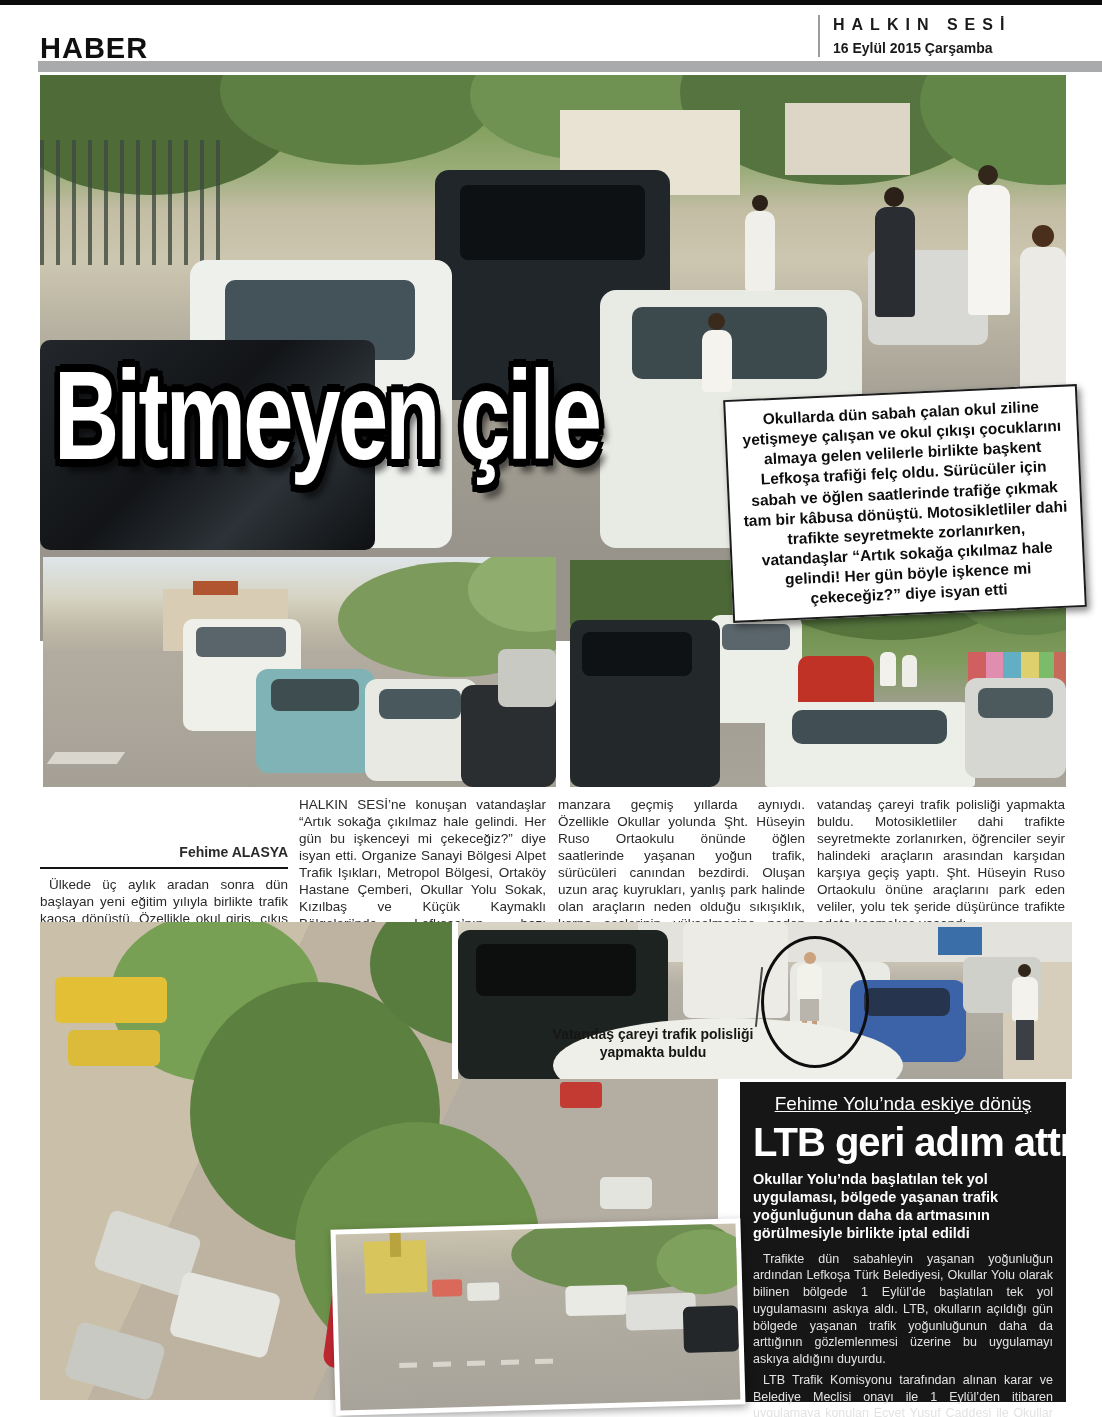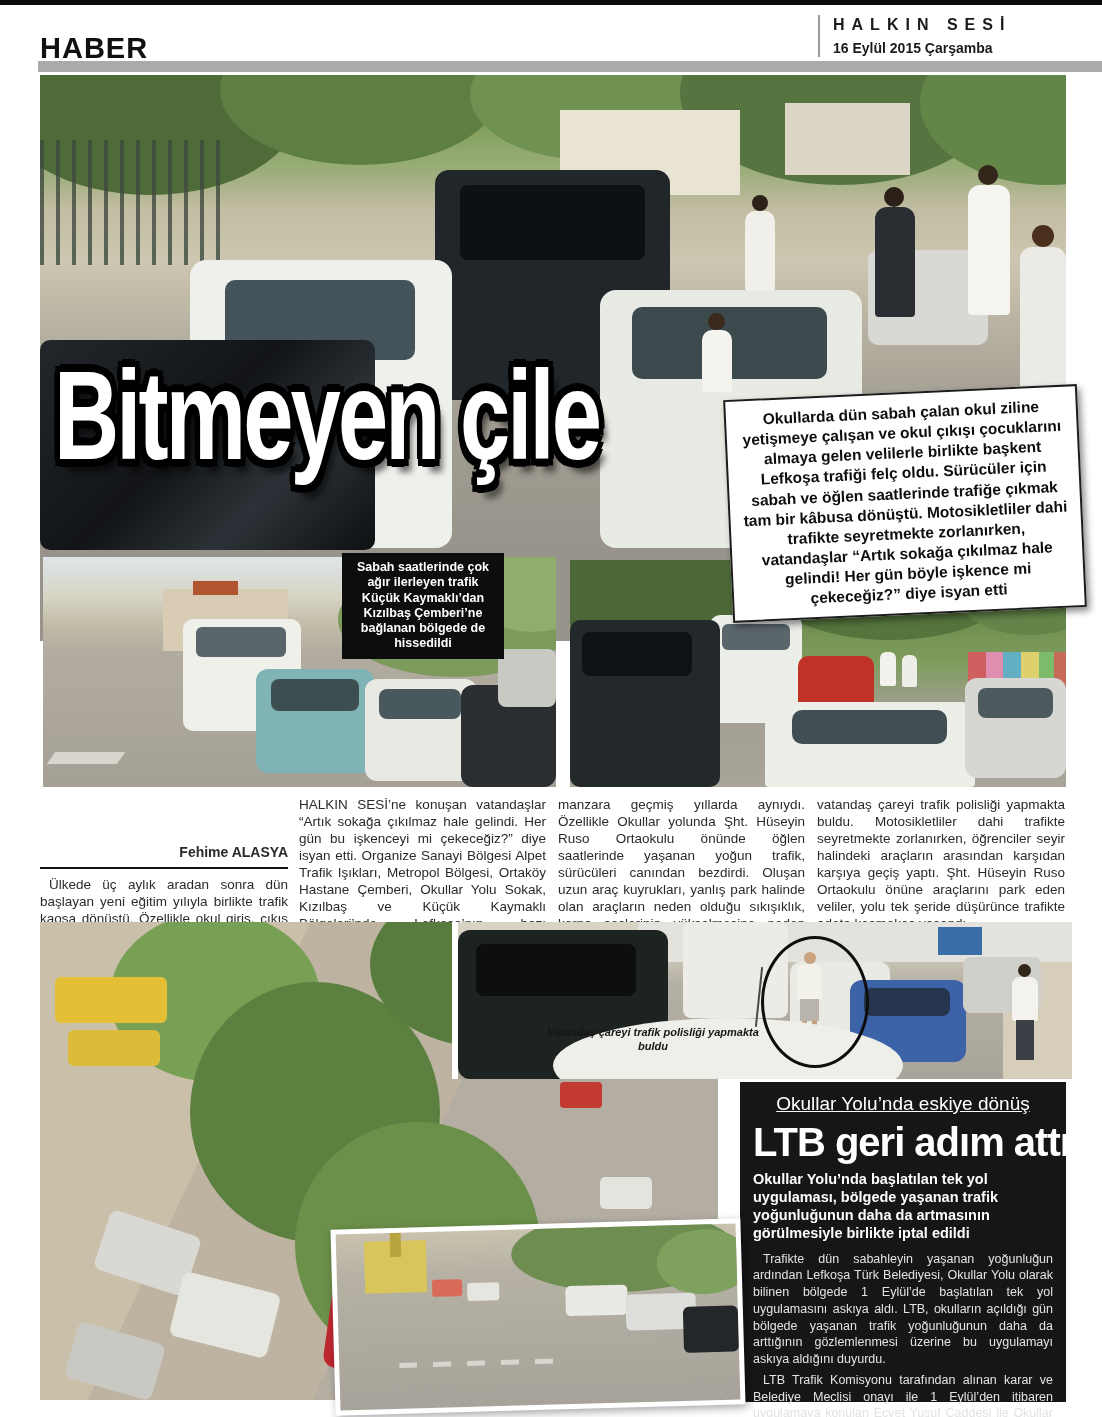"Sabah saatlerinde çok ağır ilerleyen" div.cap-left { html: <div> <span>Sabah saatlerinde çok ağır ilerleyen trafik Küçük Kaymaklı’dan Kızılbaş Çemberi’ne bağlanan bölgede de hissedildi</span> </div> -> none }
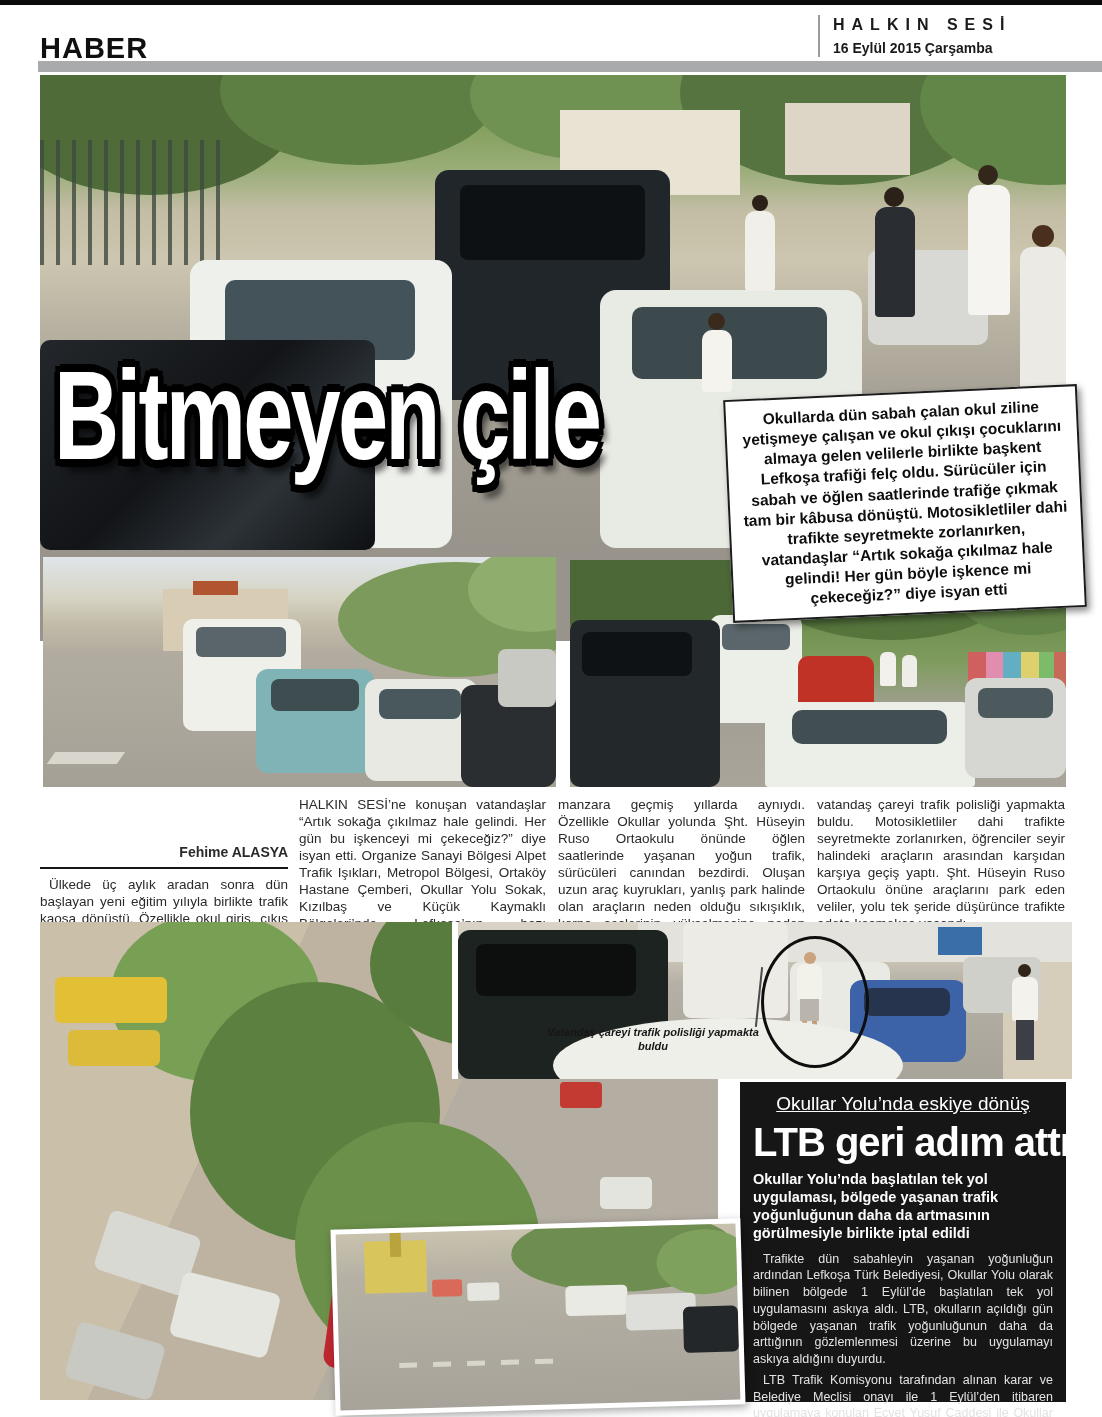"Vatandaş çareyi trafik polisliği yapmakta buldu" .cap-street { font-size: 11px -> 14px; font-style: italic -> none }
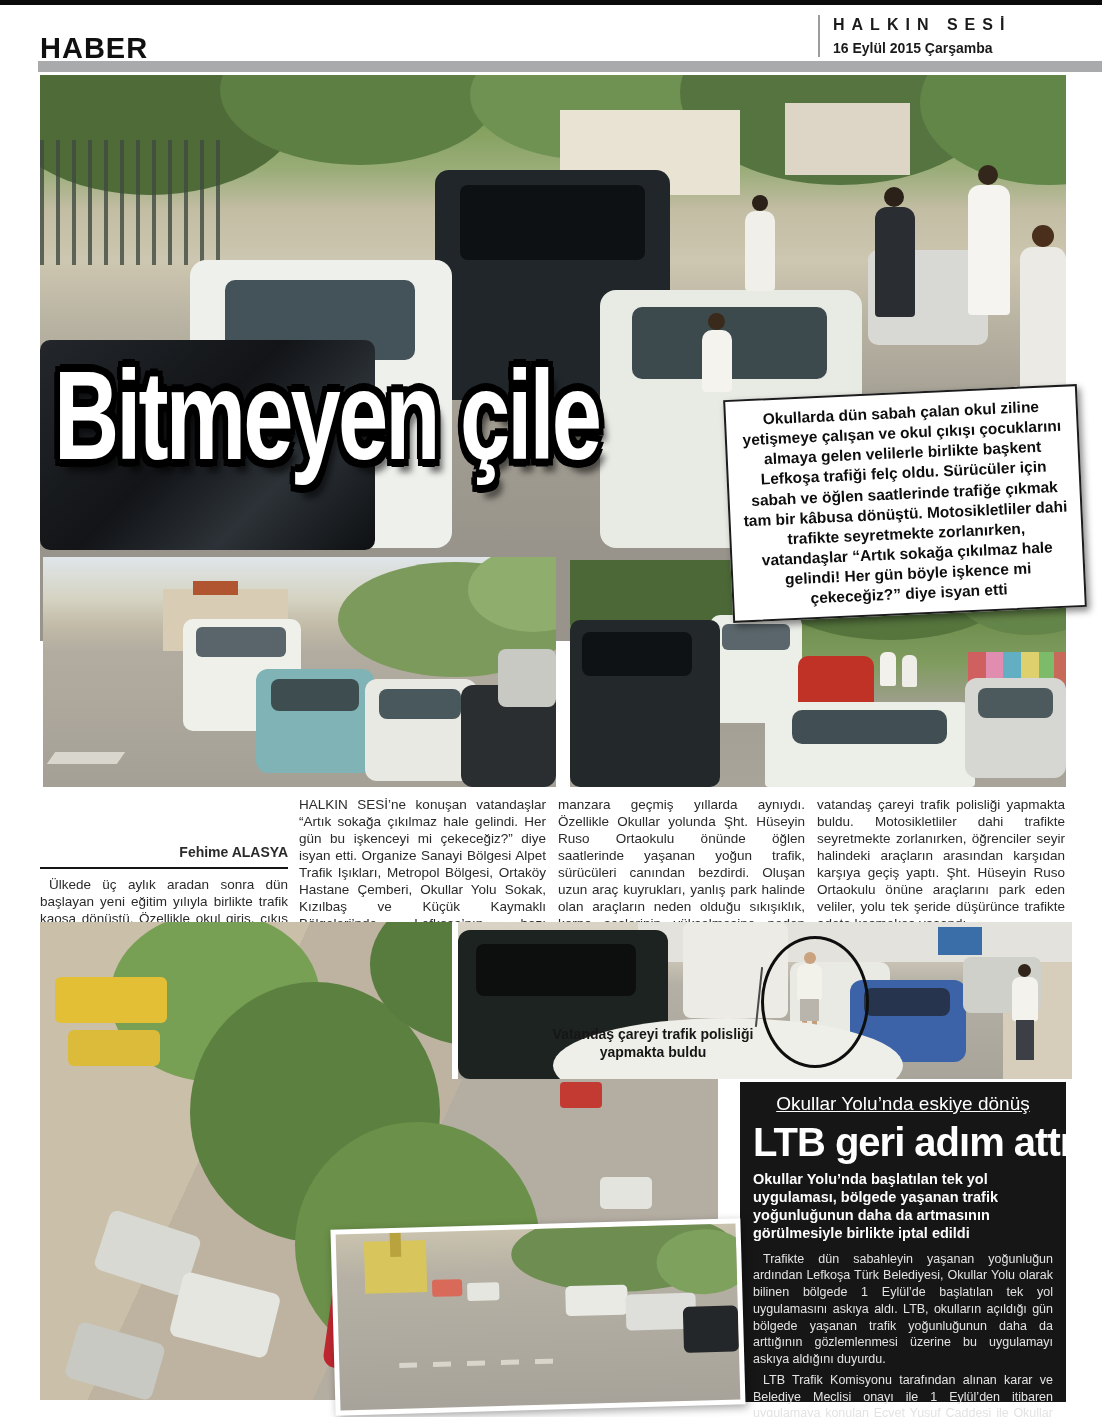"Okullar Yolu’nda eskiye dönüş" div.ltb-kicker { text: Okullar -> Fehime }
